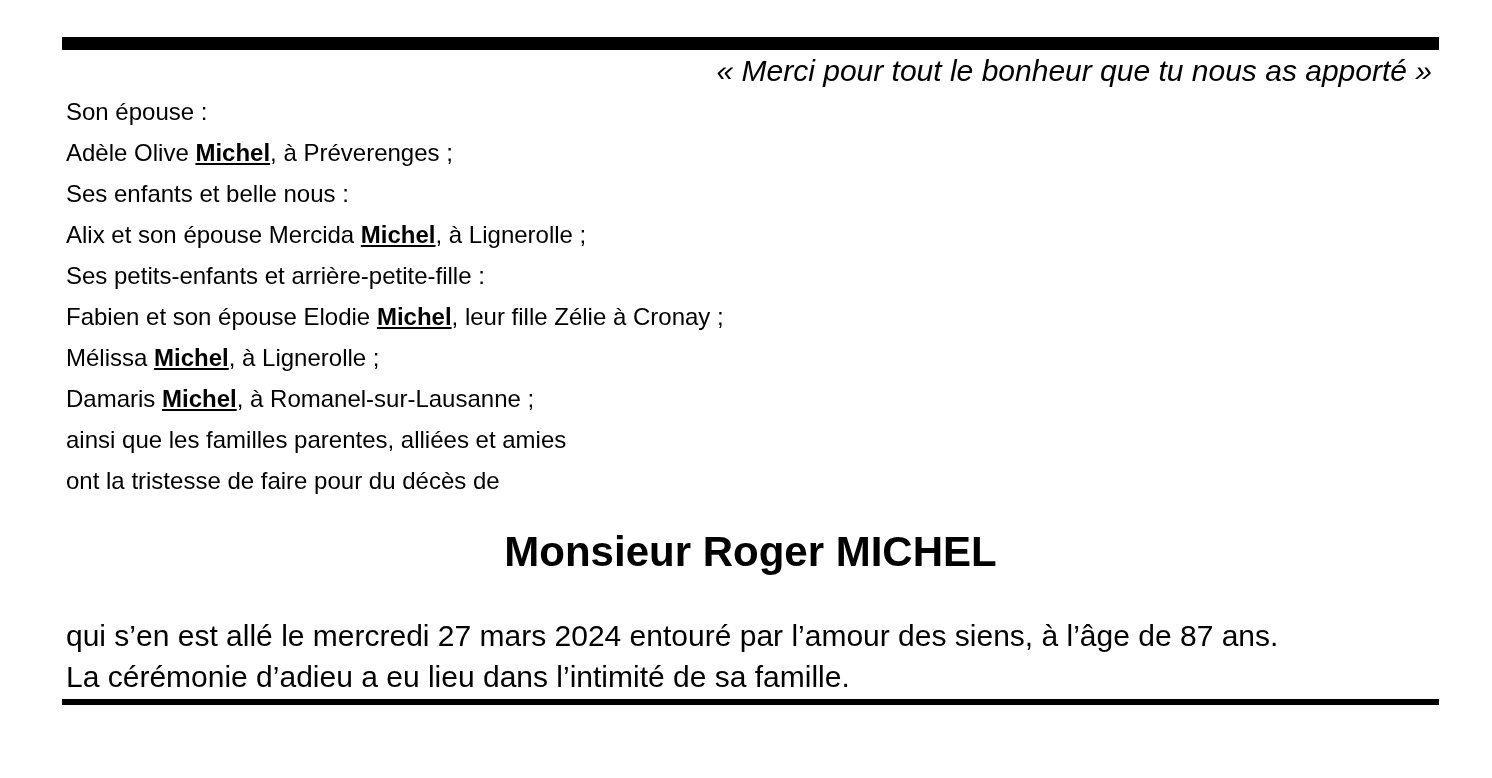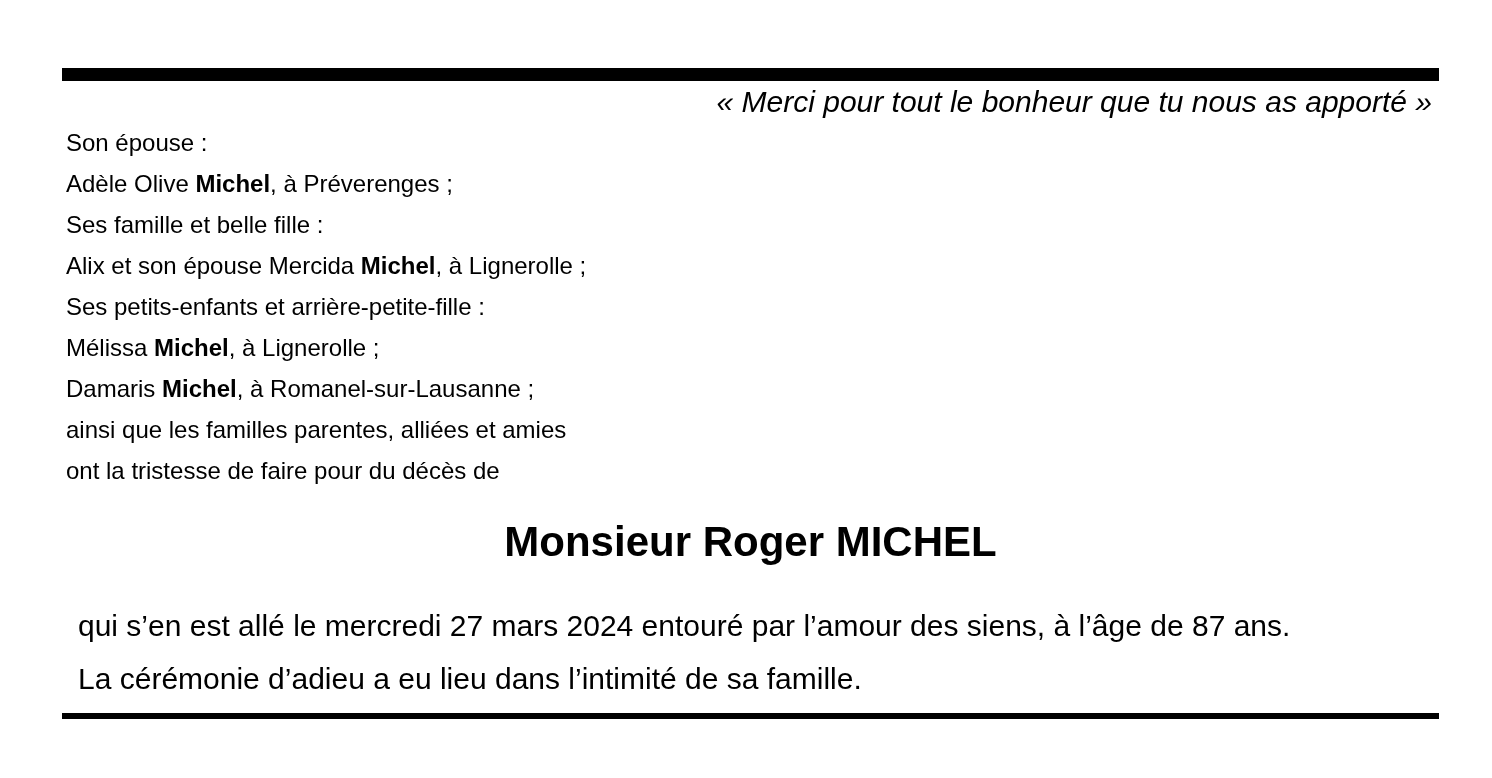"« Merci pour tout le" .content { top: 68px -> 37px }
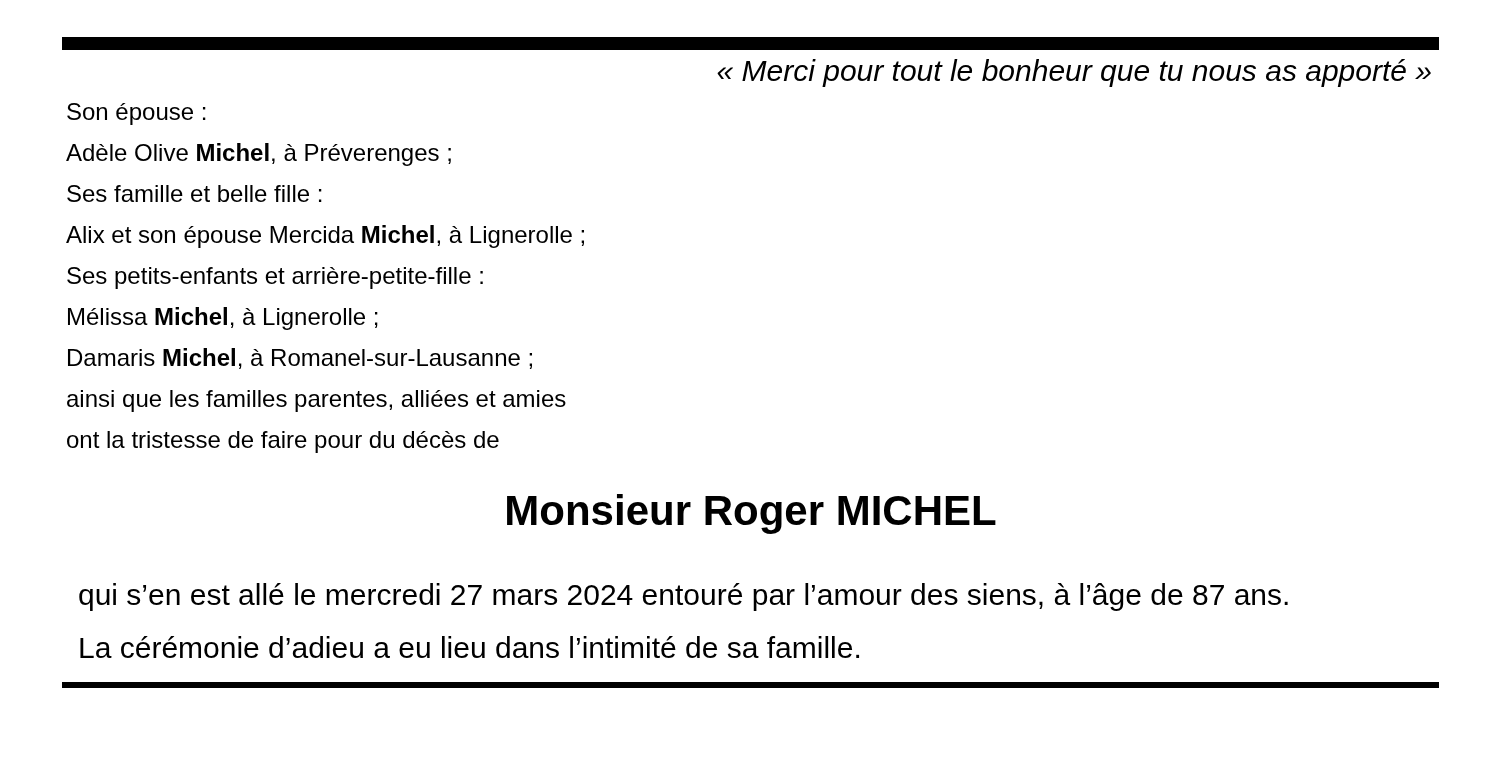"Michel" .family p b { text-decoration: none -> underline }
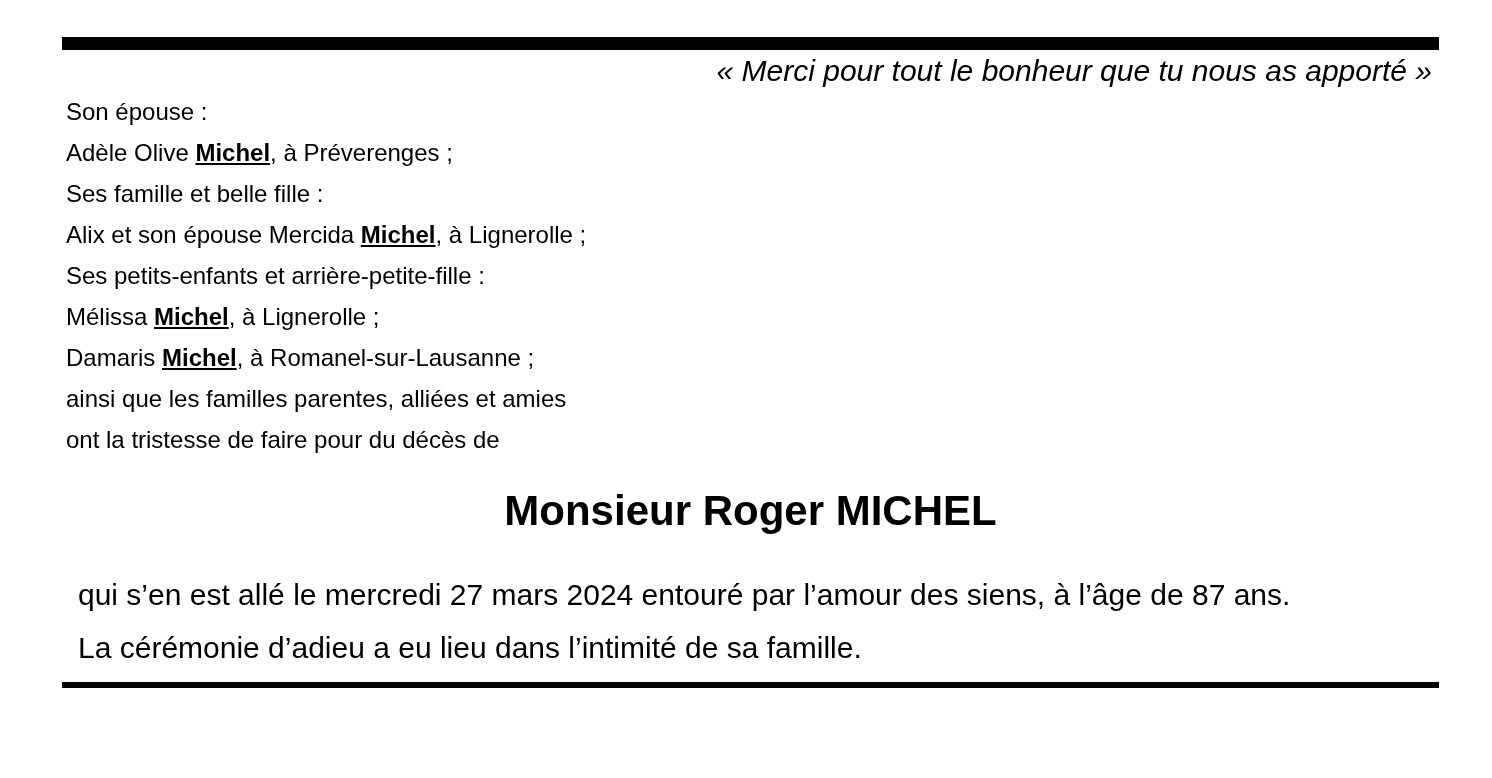"Ses famille et belle fille" span { text: famille et belle fille -> enfants et belle nous }
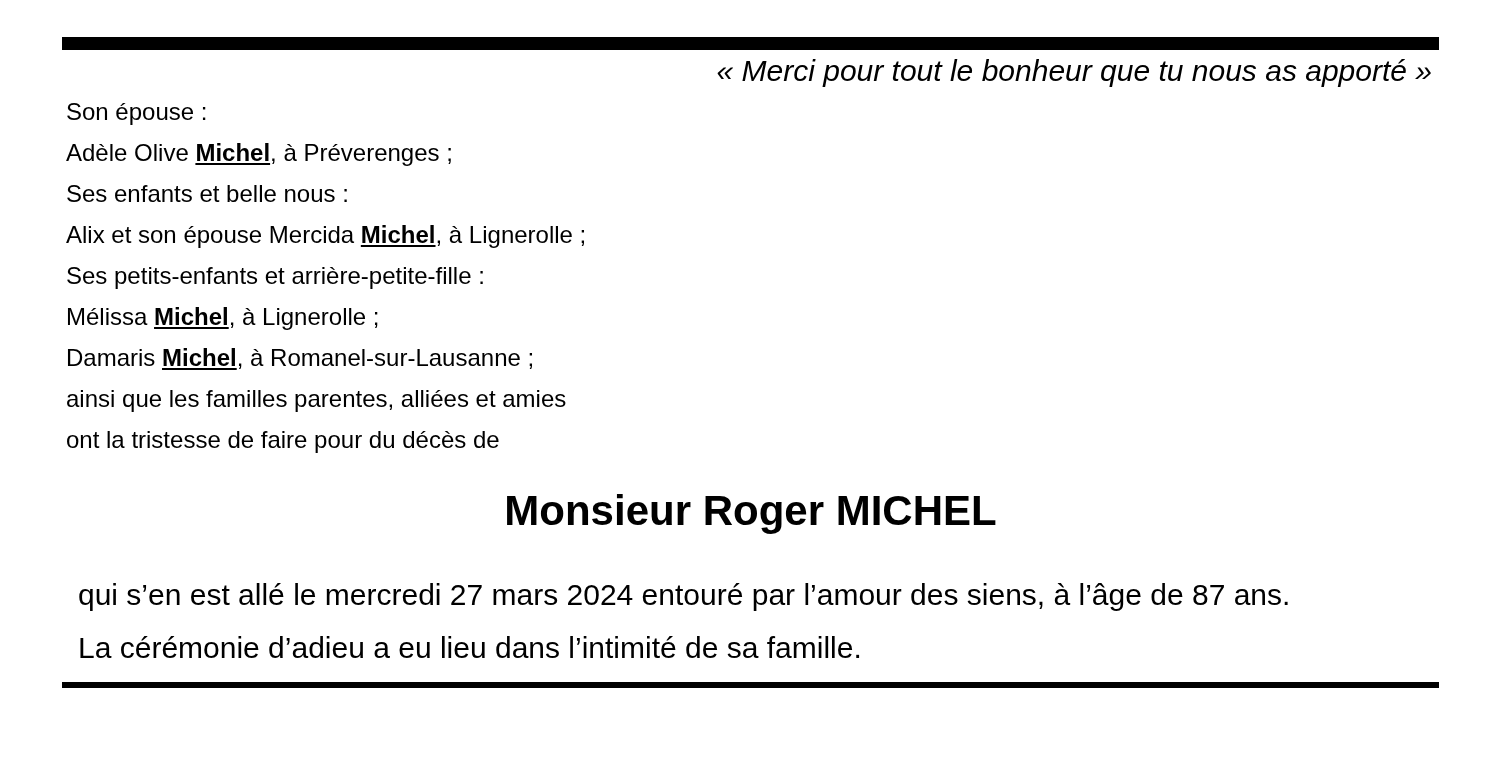"Fabien et son épouse Elodie" p { html: none -> <p><span>Fabien et son épouse Elodie </span><b>Michel</b><span>, leur fille Zélie à Cronay ;</span></p> }
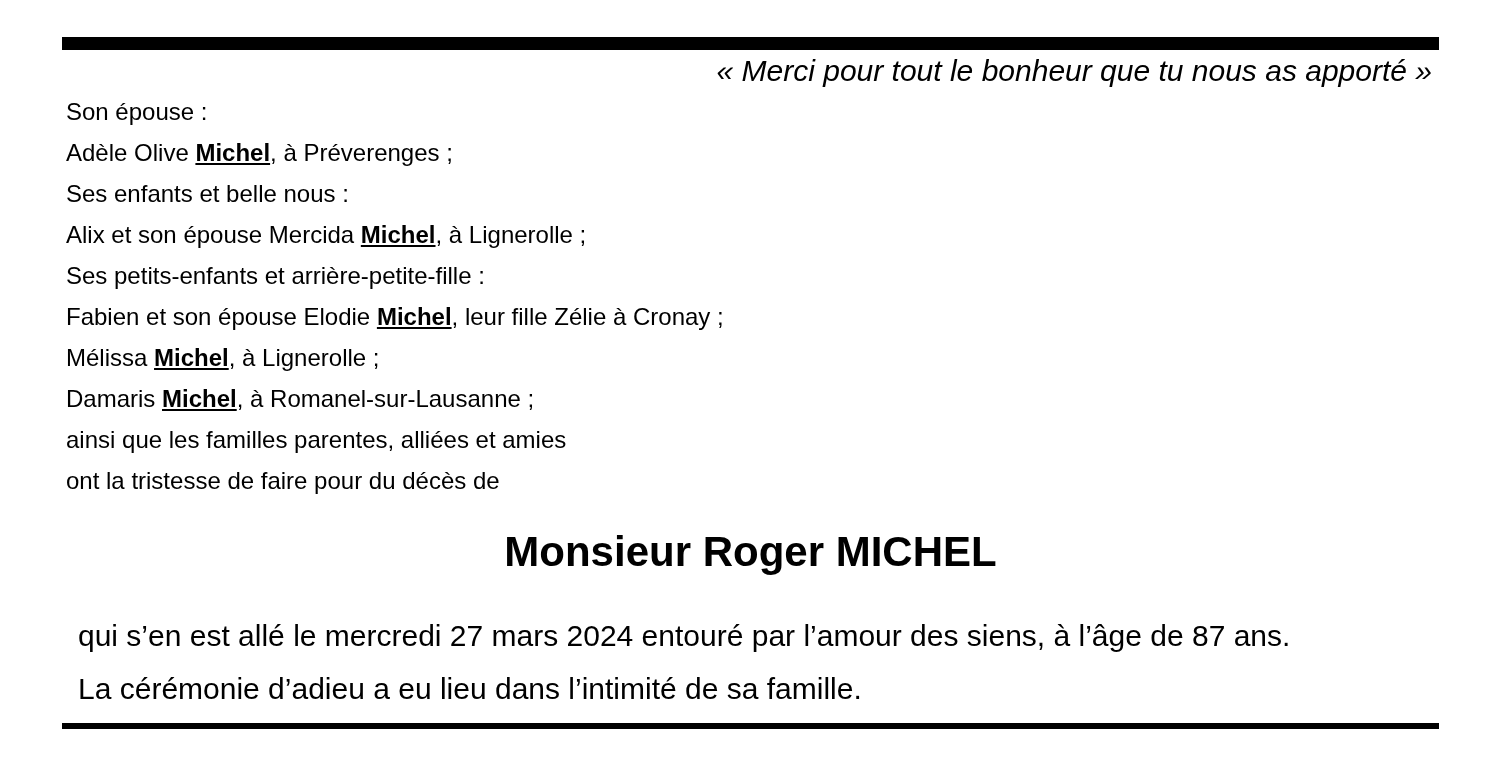"qui s’en est allé le" .closing p { margin: 16px -> 4px }
